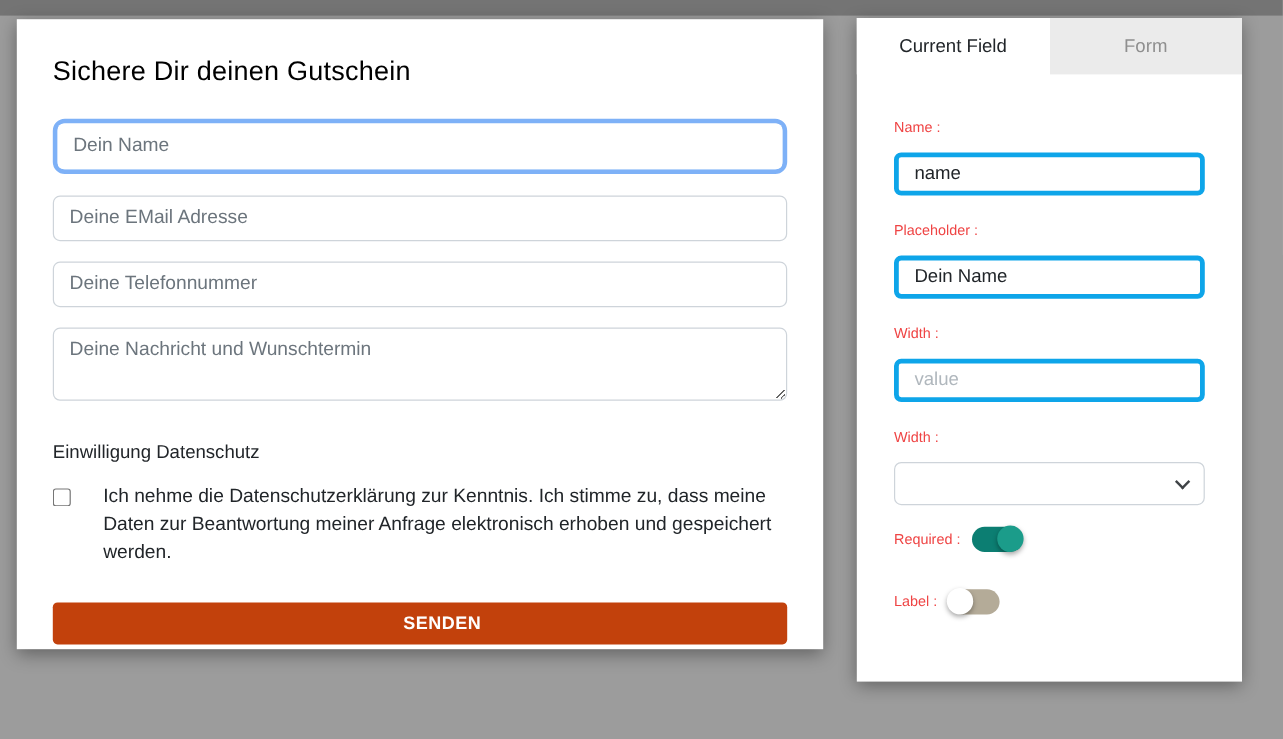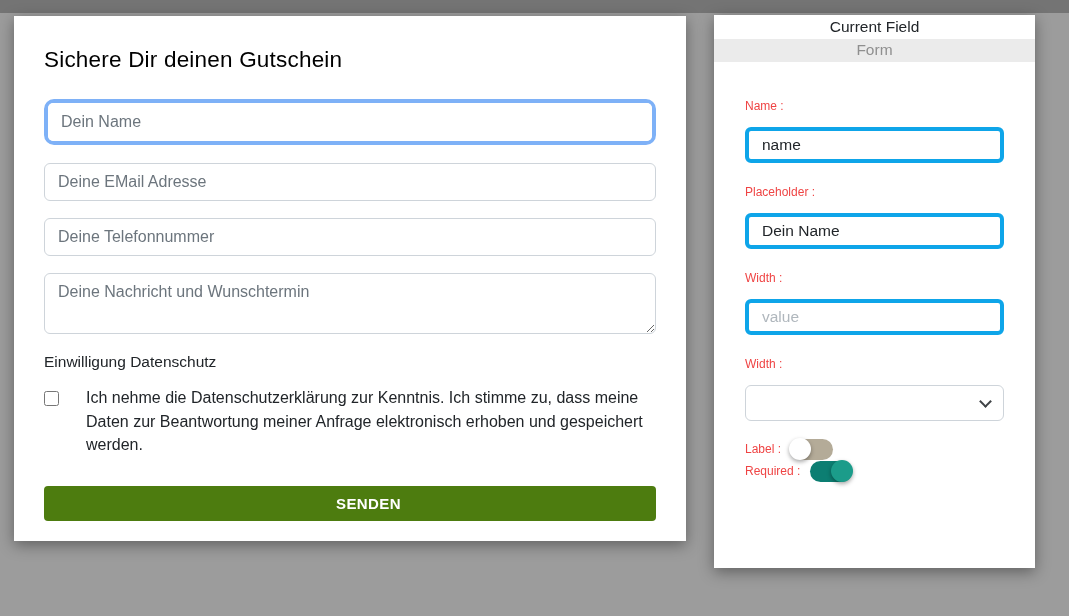"Current Field" .tab-bar { flex-direction: column -> none }
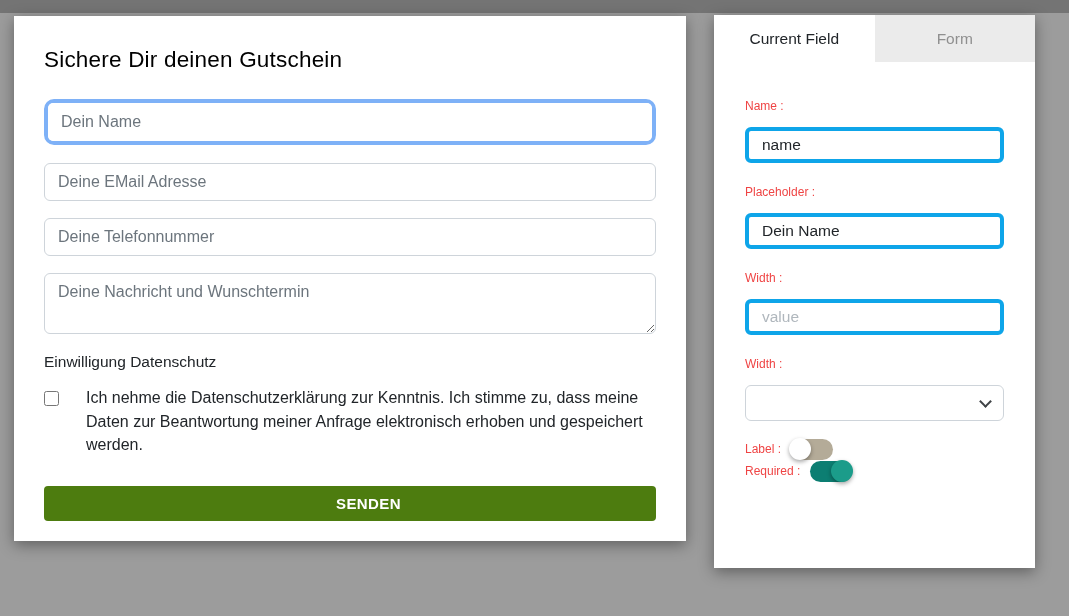"Deine Nachricht und Wunschtermin" .msg-textarea { margin-bottom: 19px -> 35px }
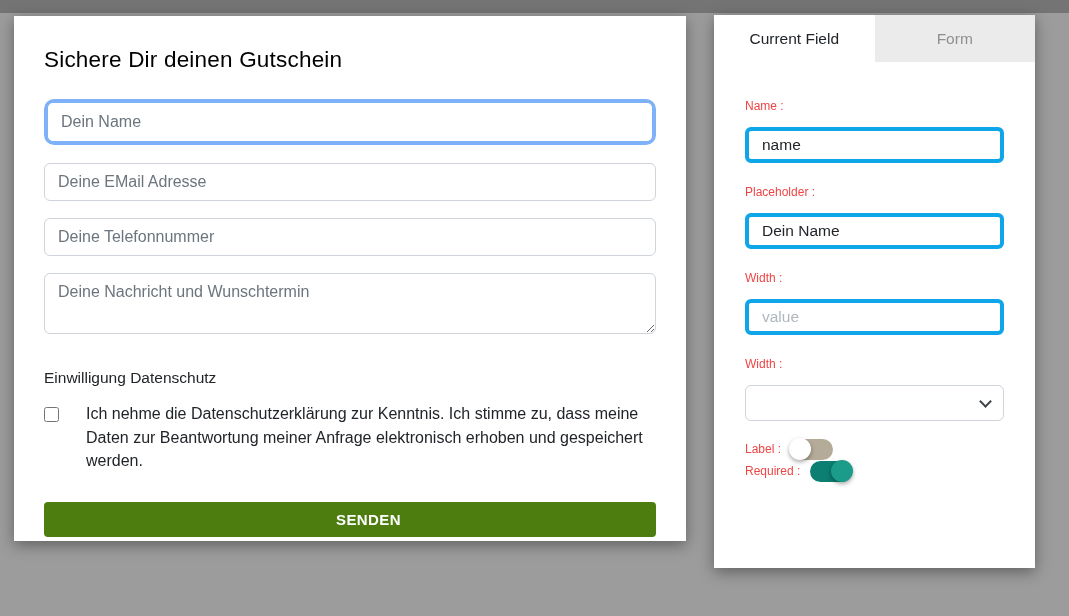"Label :" div.toggle-row { order: before "Required :" -> after "Required :" }
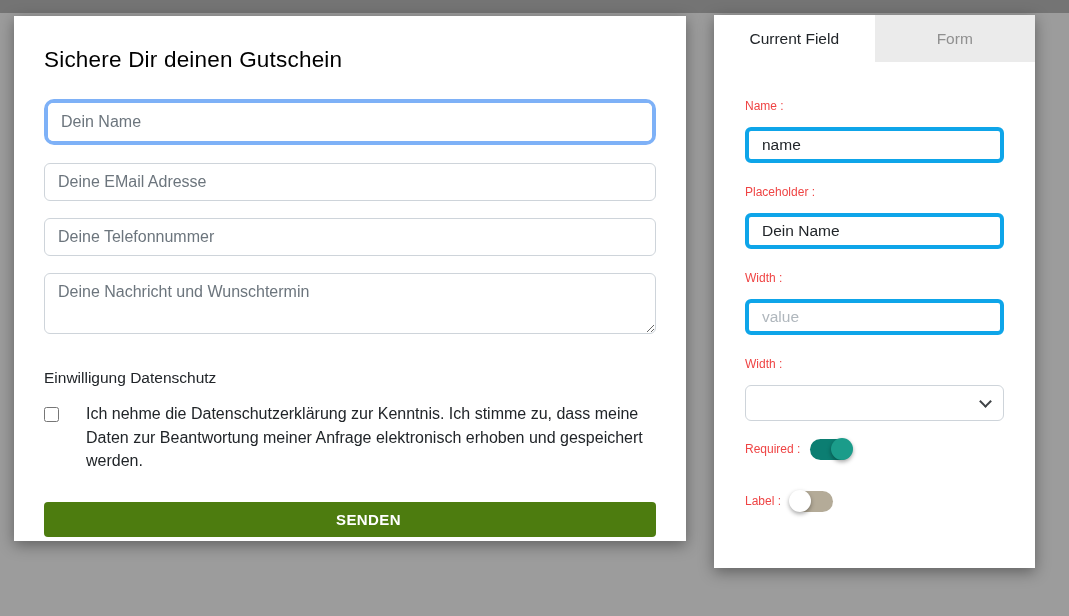"SENDEN" .send-button { background: #4d7c0f -> #c2410c }
